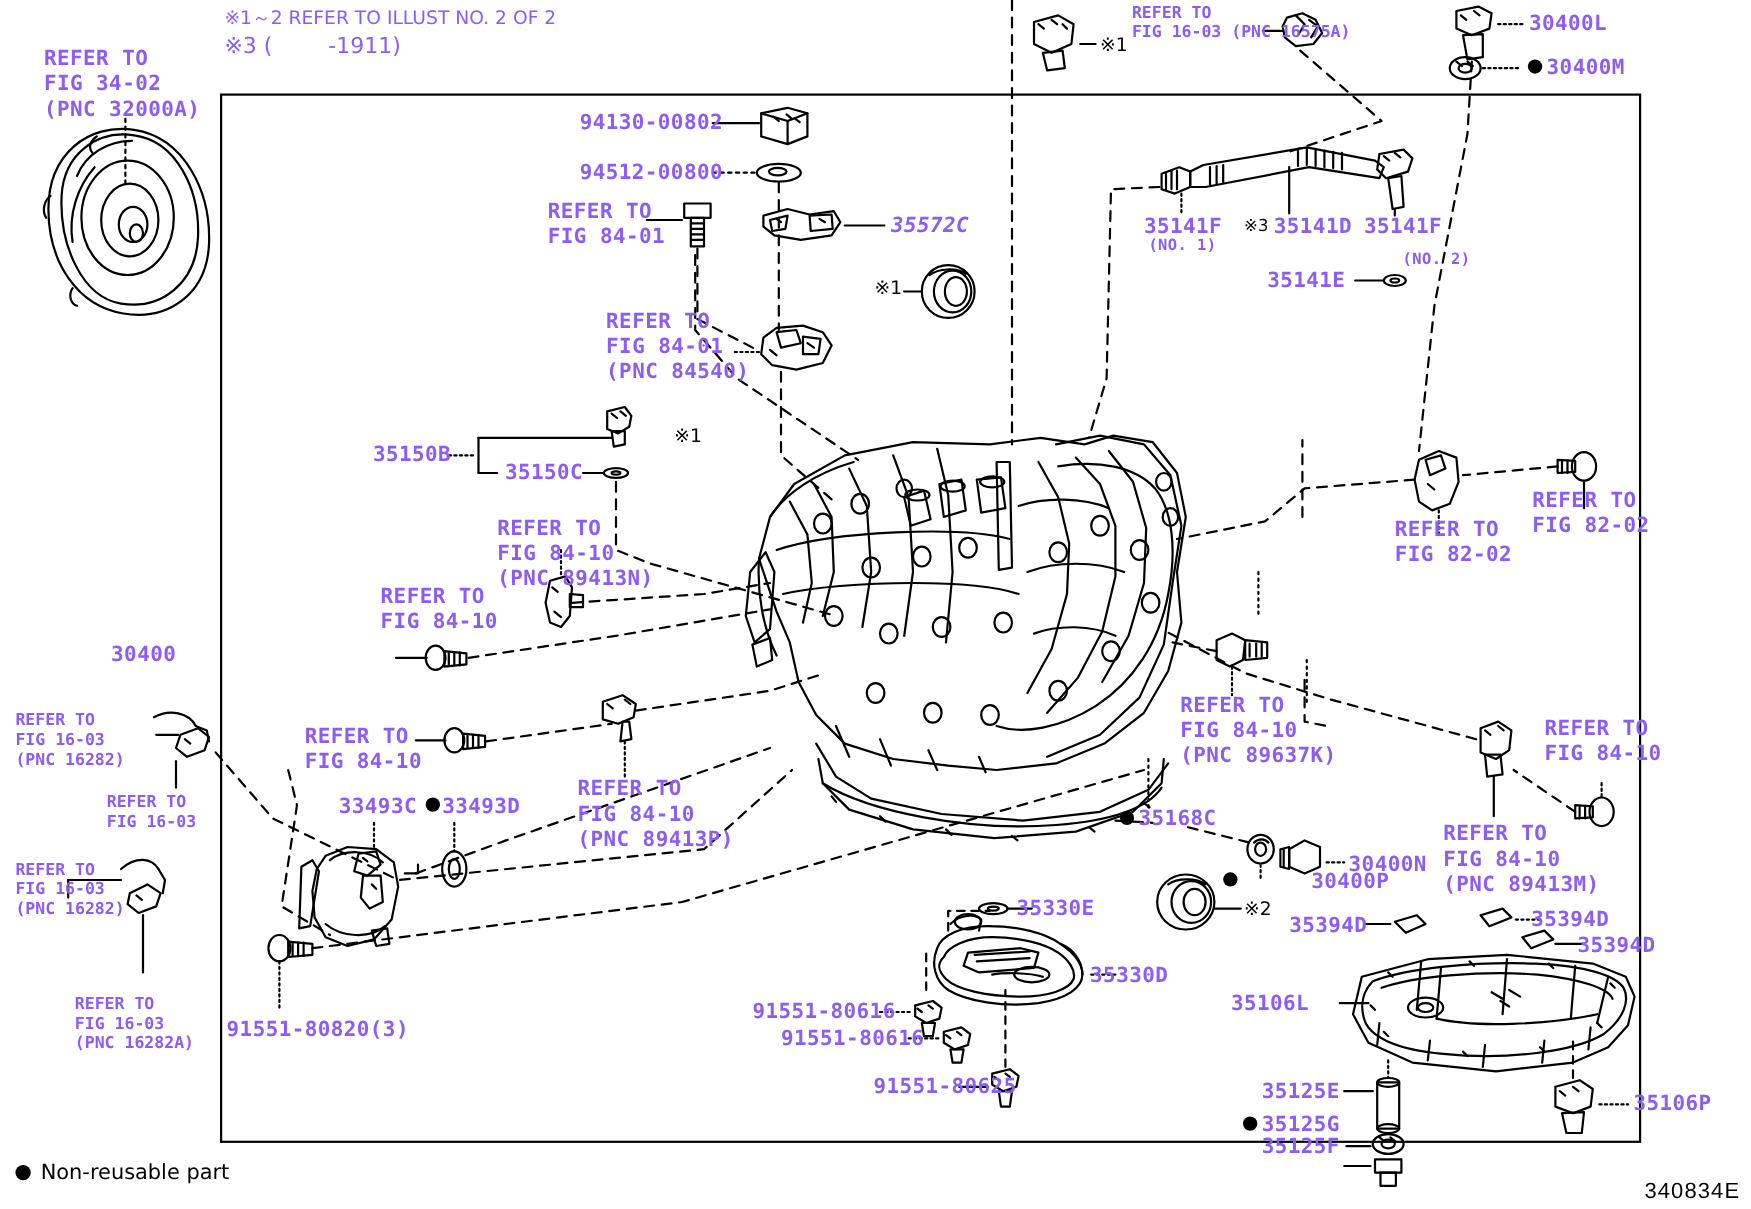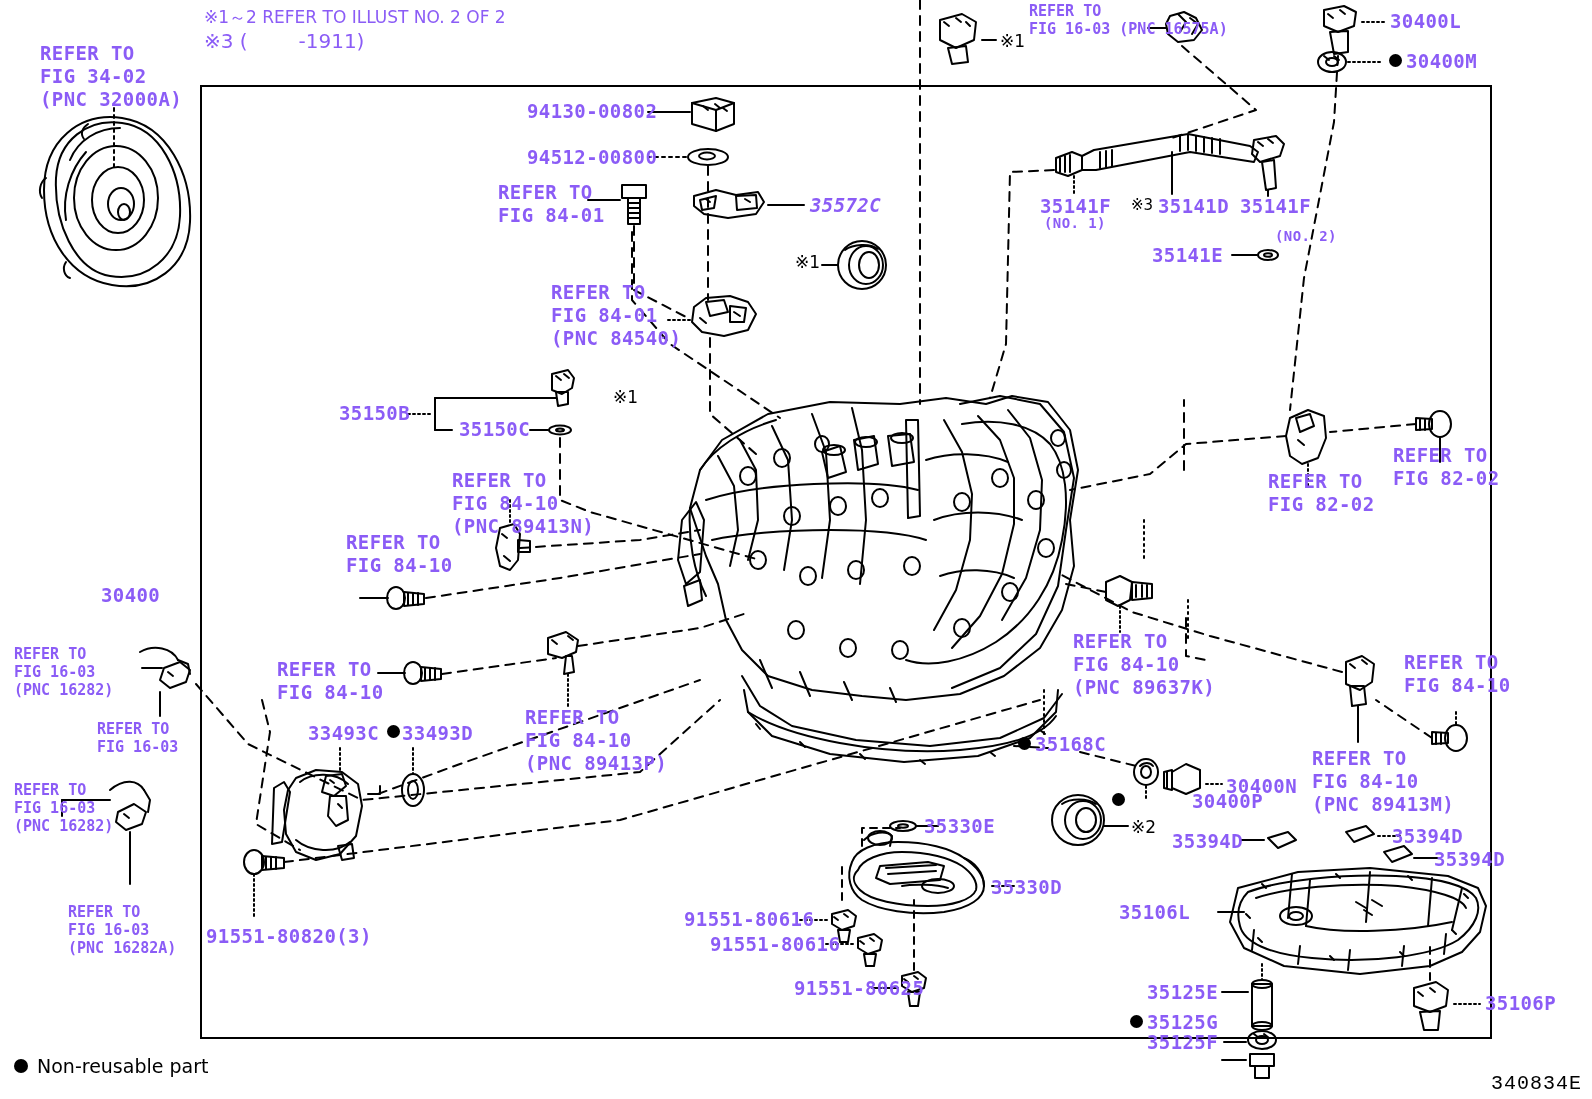"340834E" #footcode { font-family: Liberation Mono, monospace -> Liberation Sans, sans-serif }
